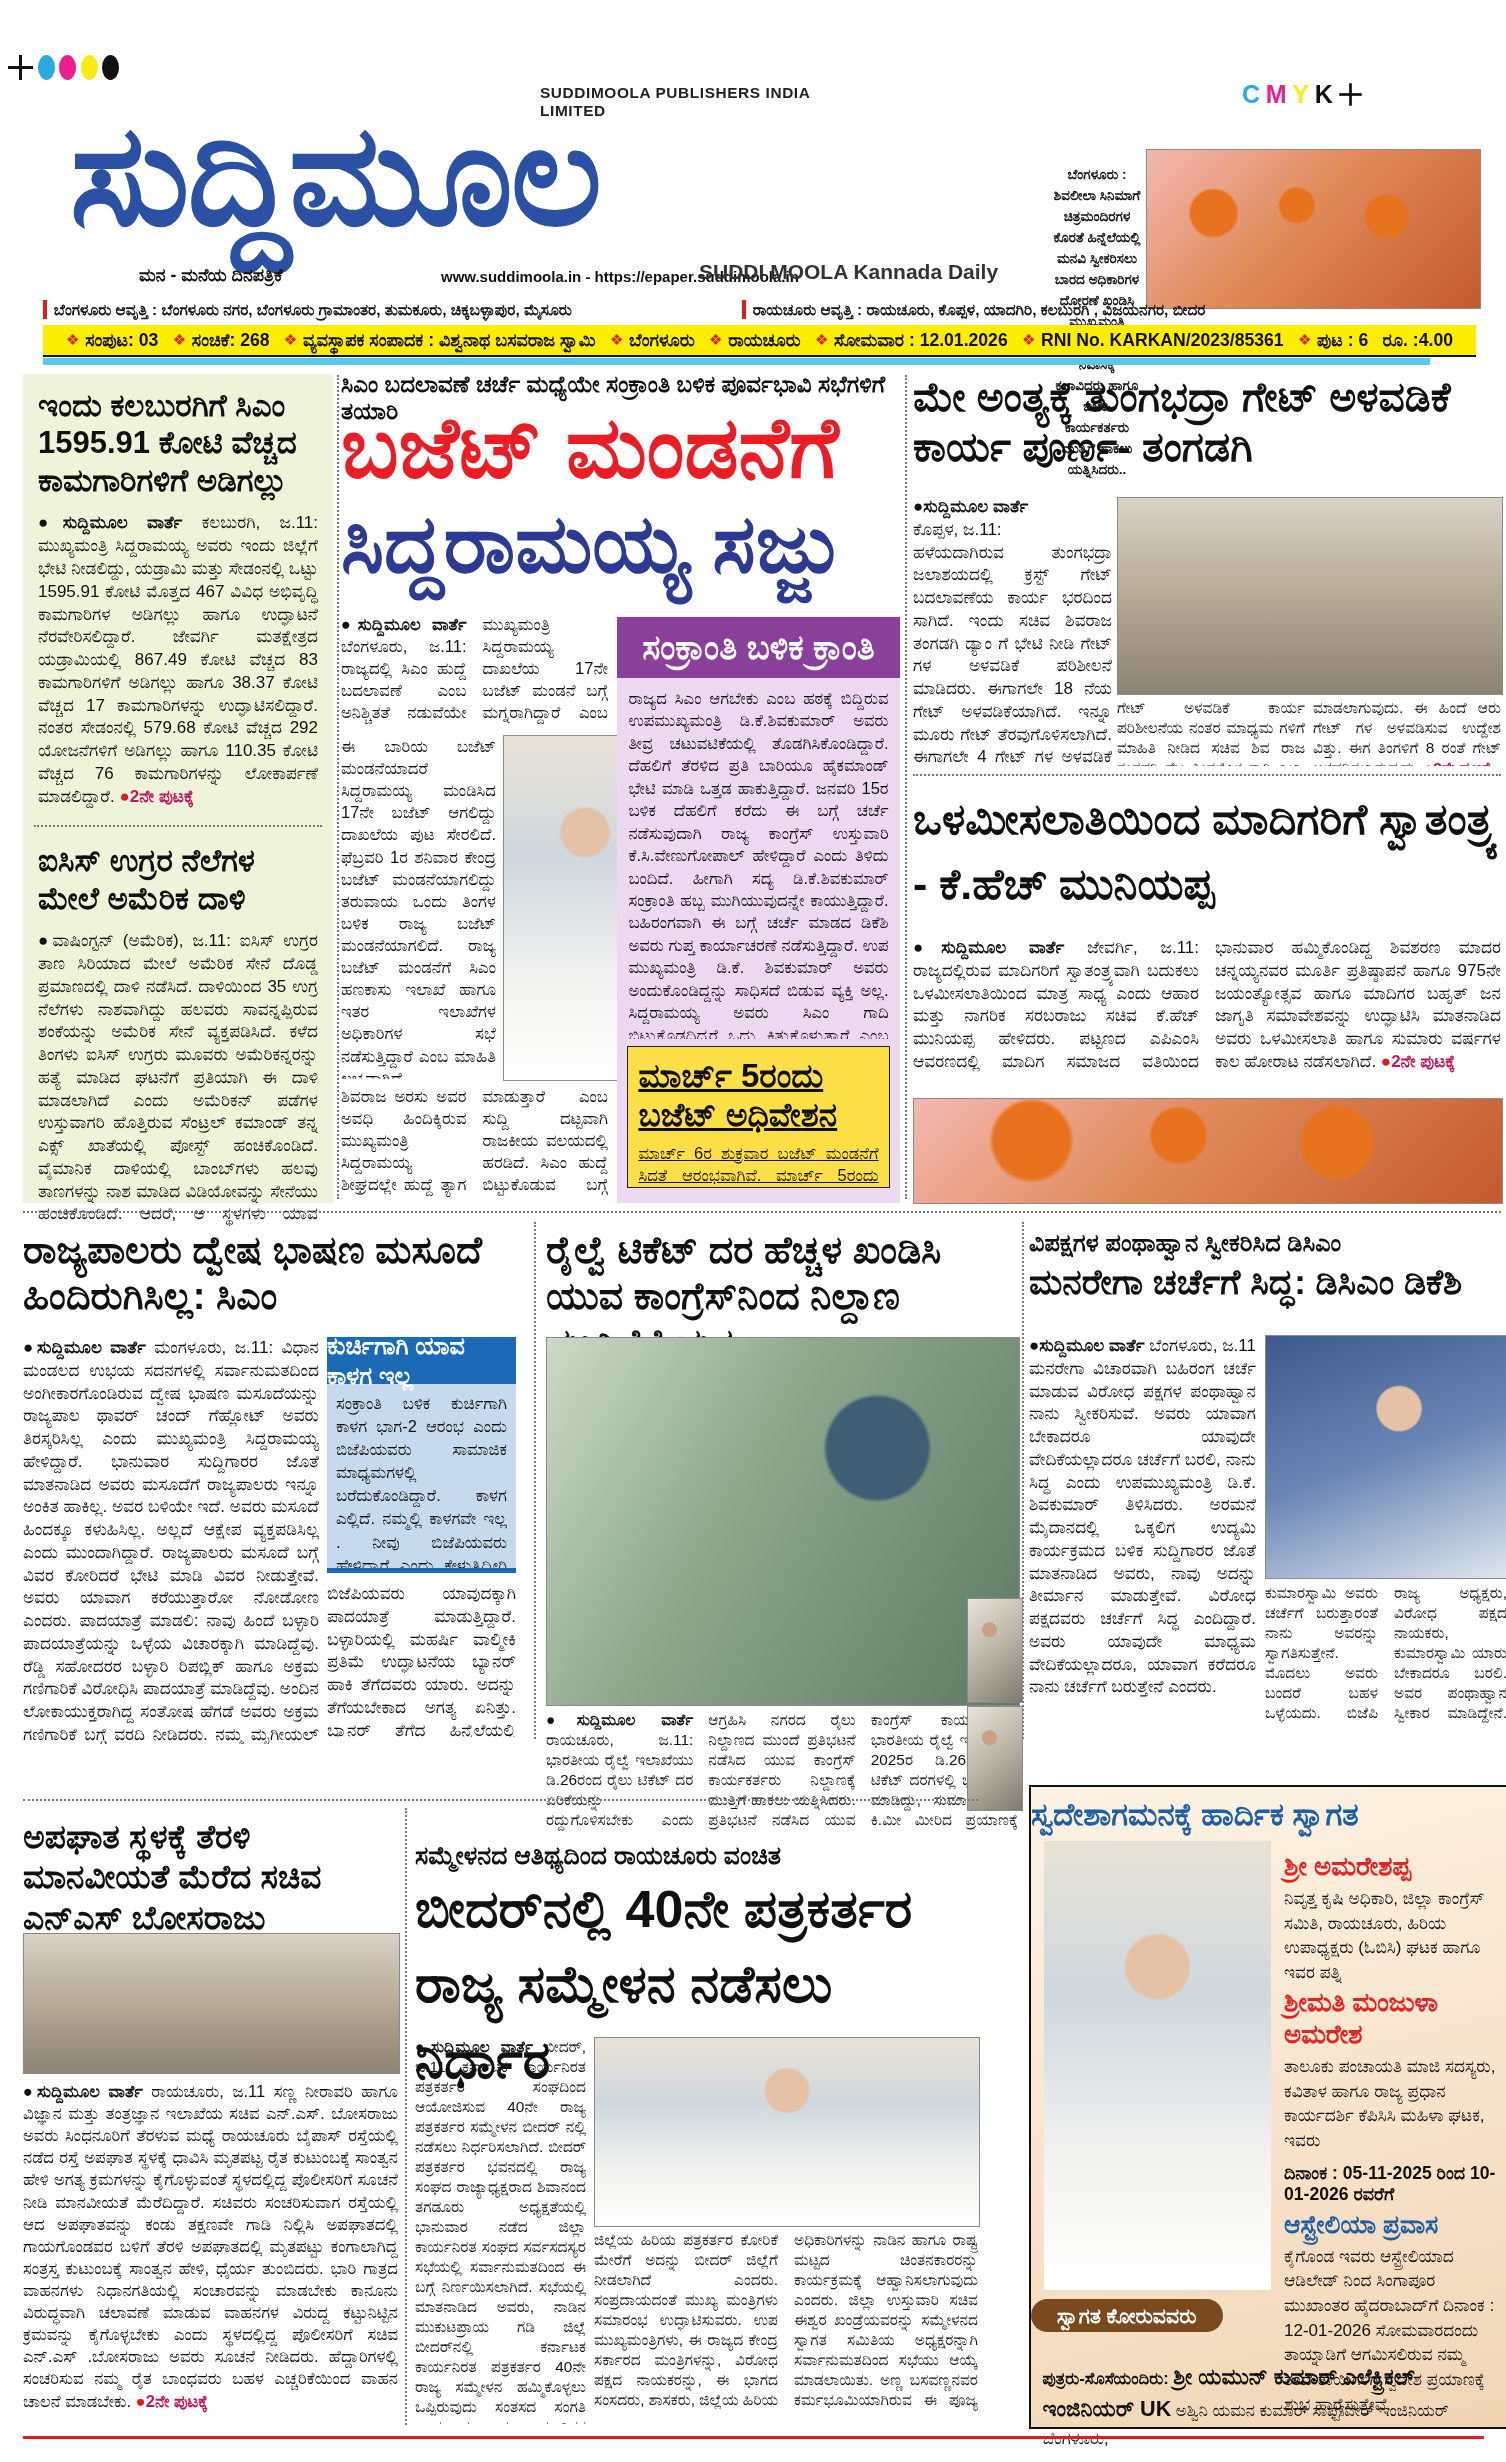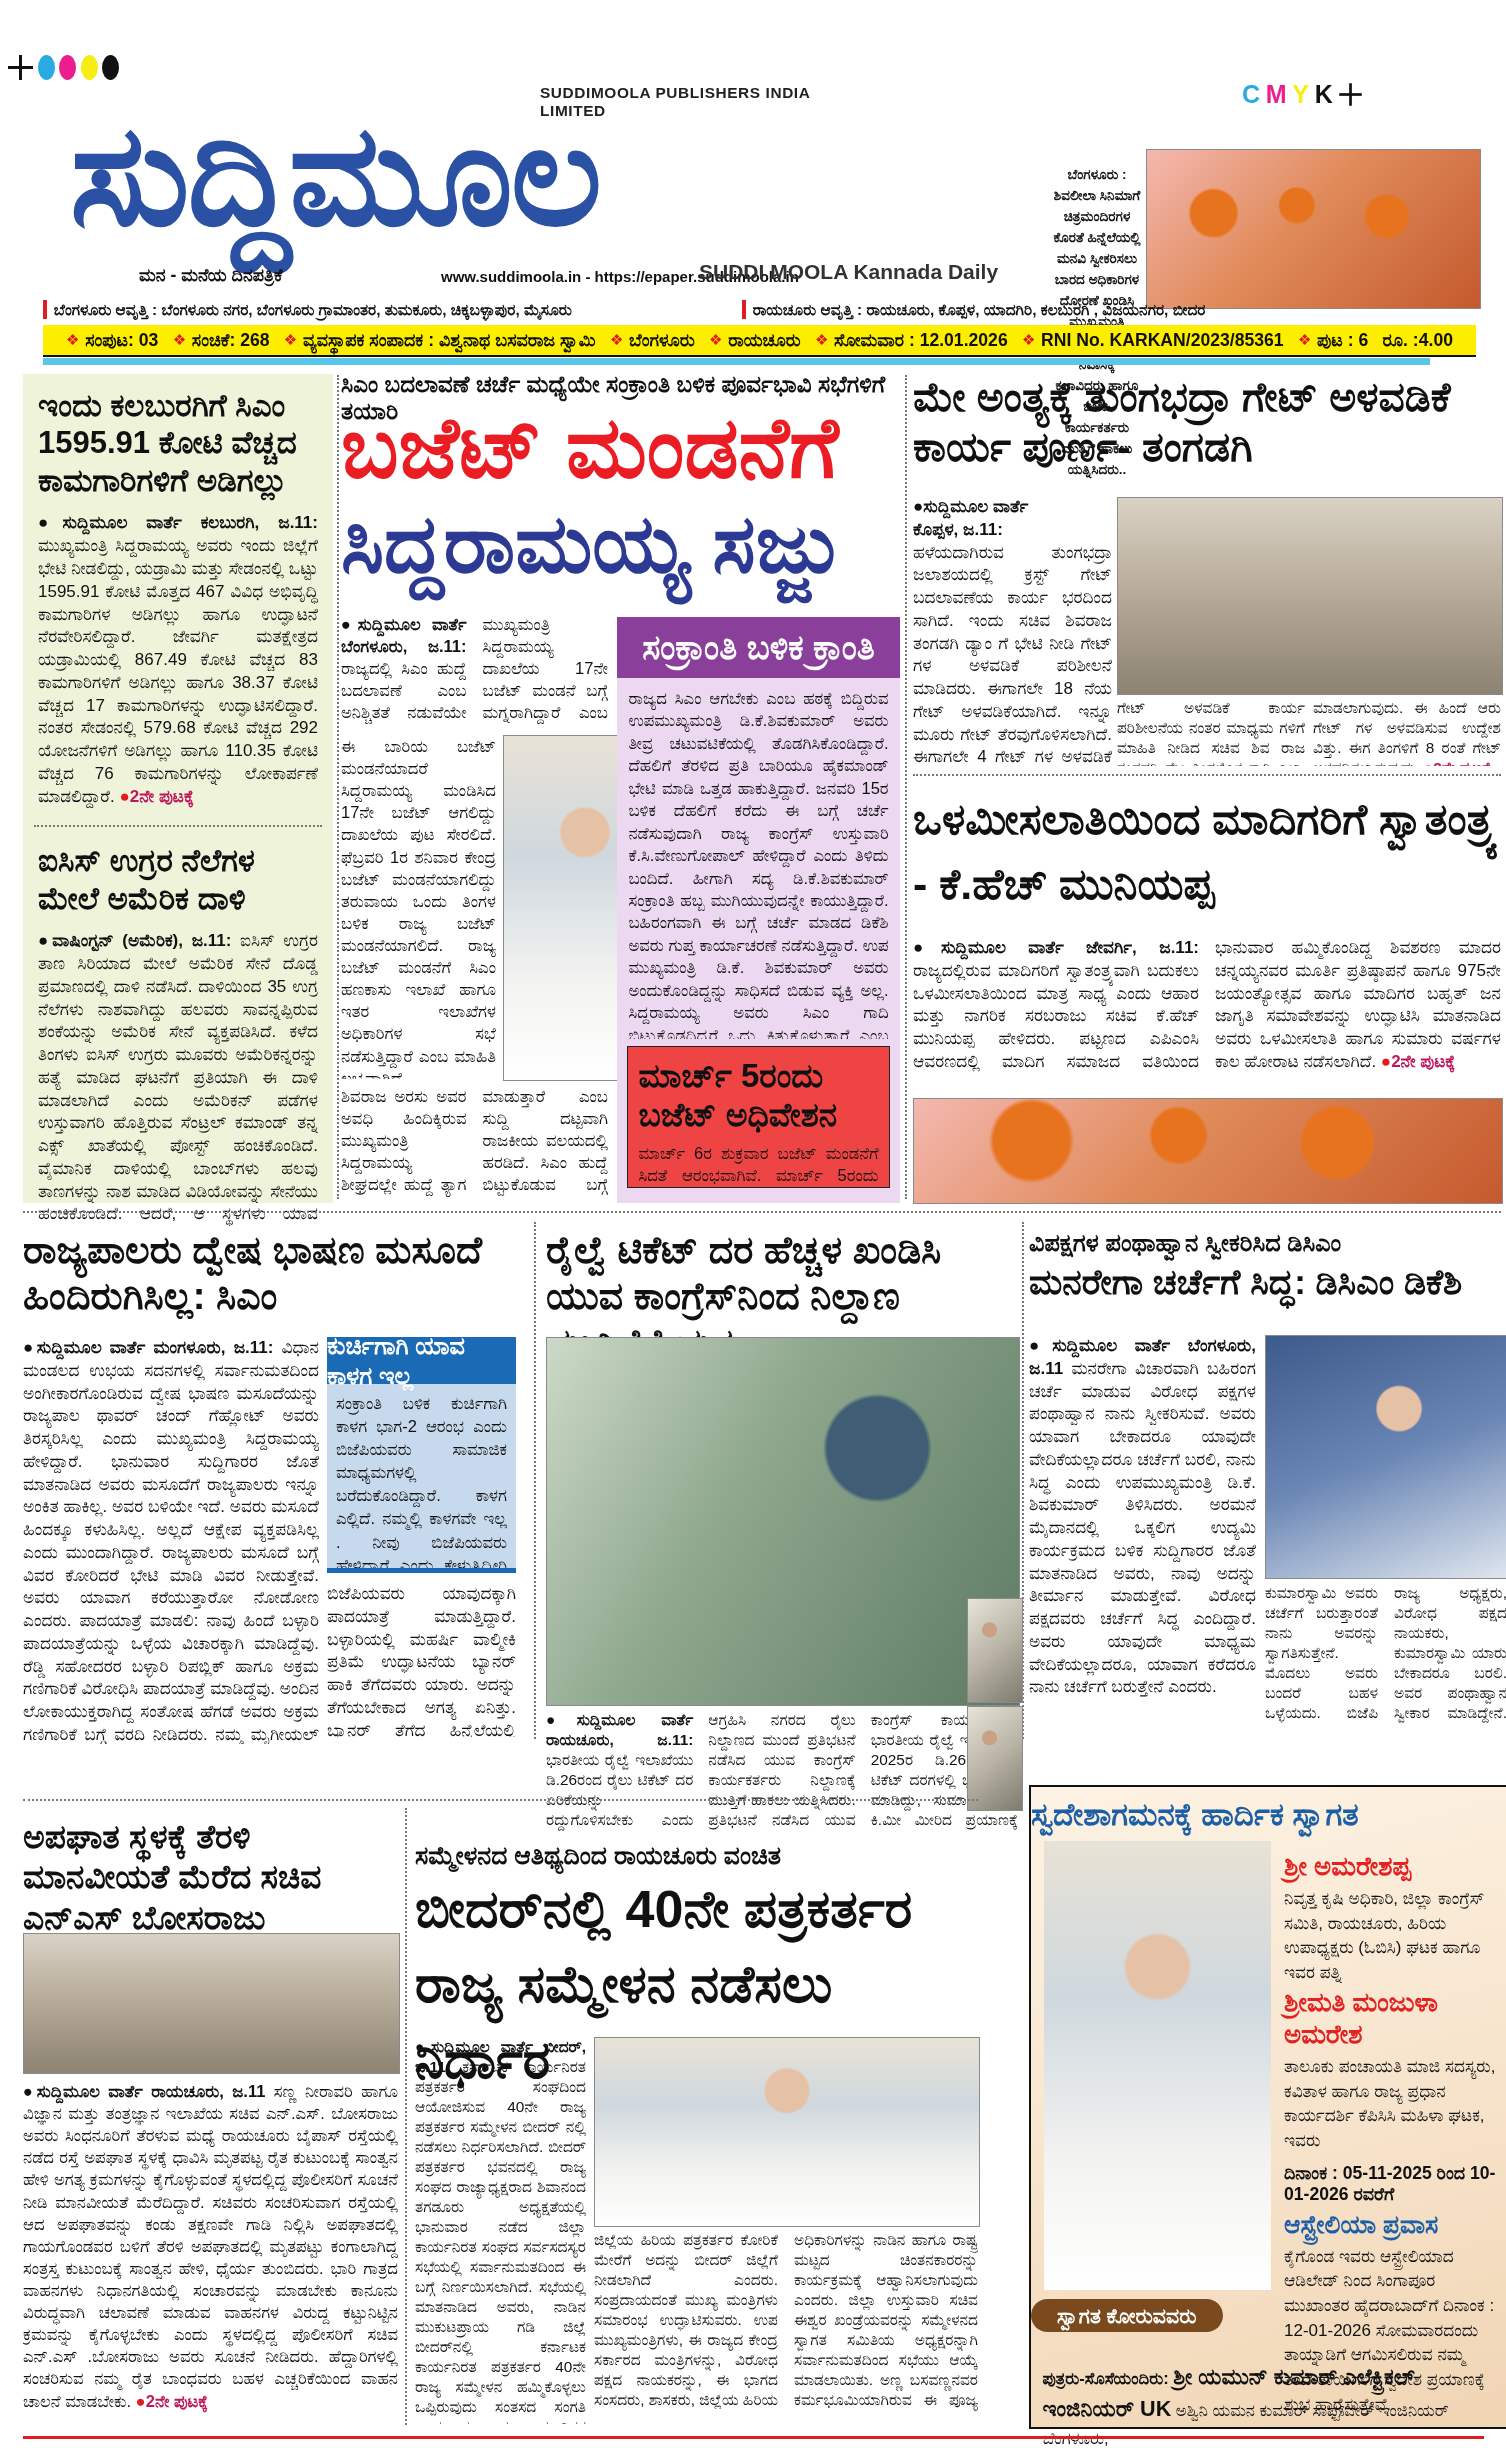"ಕಲಬುರಗಿ, ಜ.11:" .byline .dl { font-weight: bold -> normal }
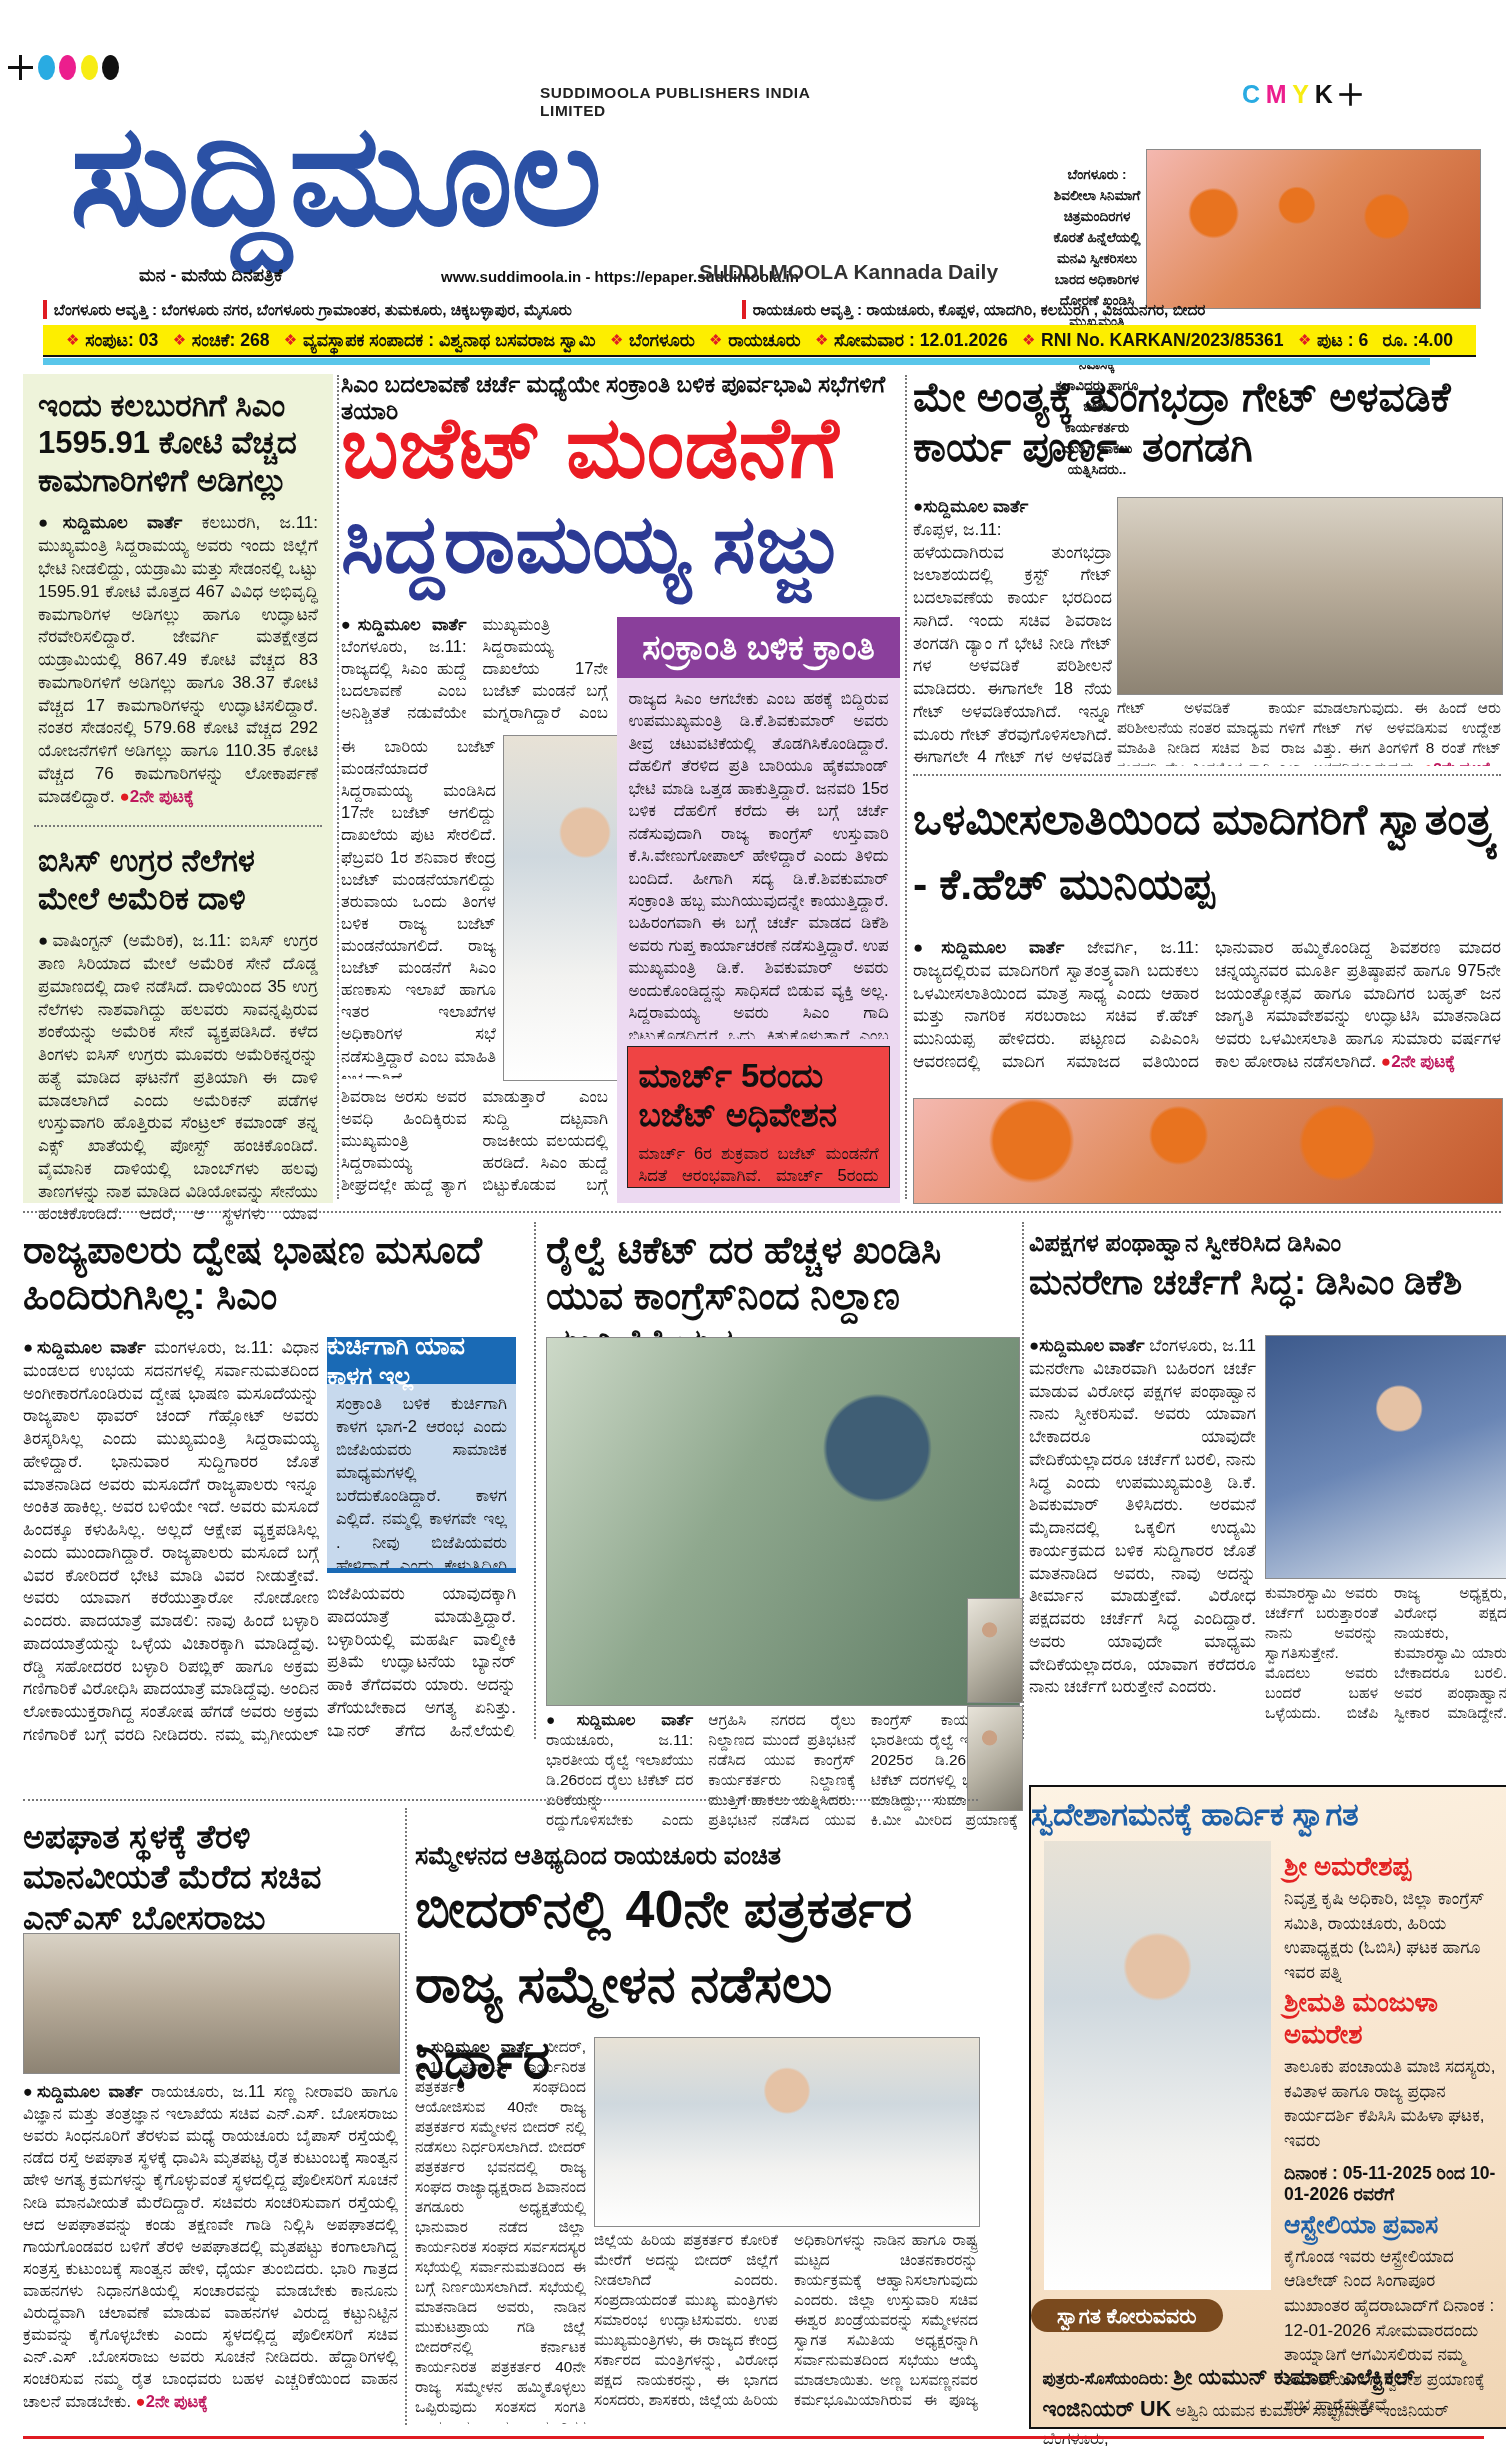"ಮಾರ್ಚ್ 5ರಂದು ಬಜೆಟ್ ಅಧಿವೇಶನ" .whitebox { background: #ef4444 -> #fde047; text-decoration: none -> underline }
